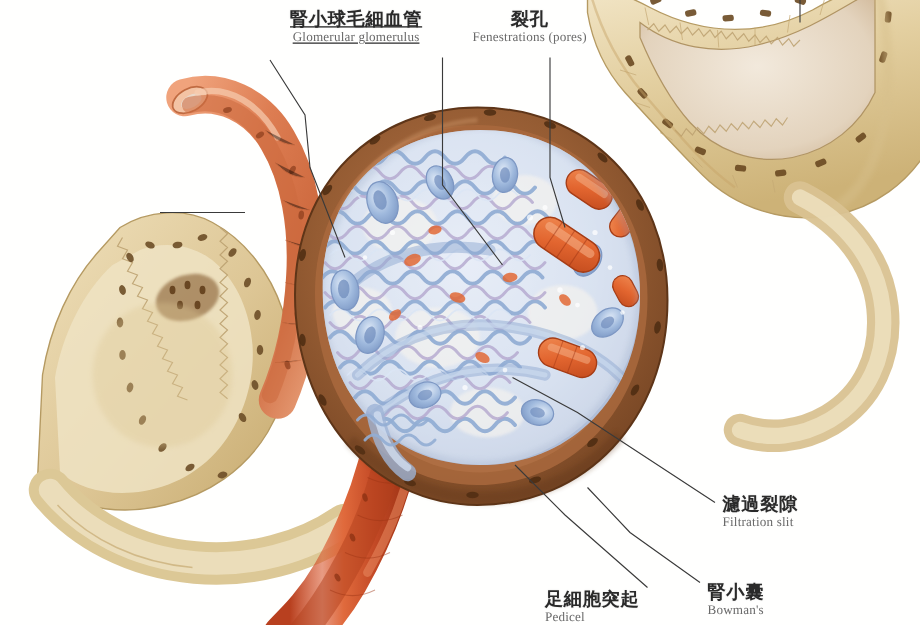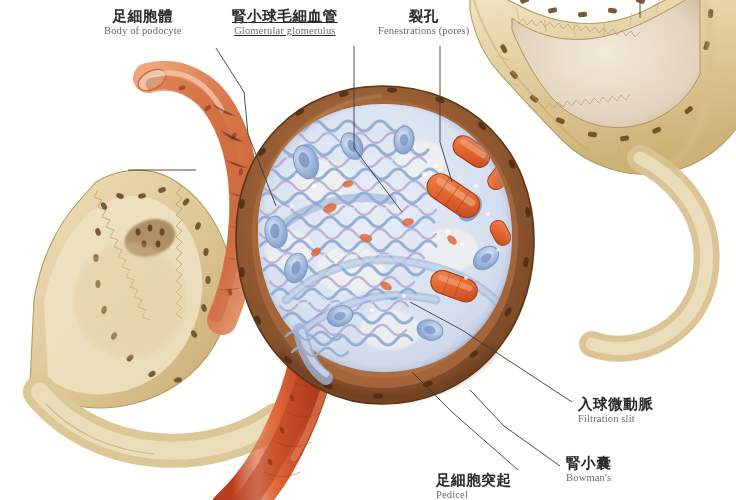"足細胞體" div.label { html: <div> <span>足細胞體</span> <span>Body of podocyte</span> </div> -> none }
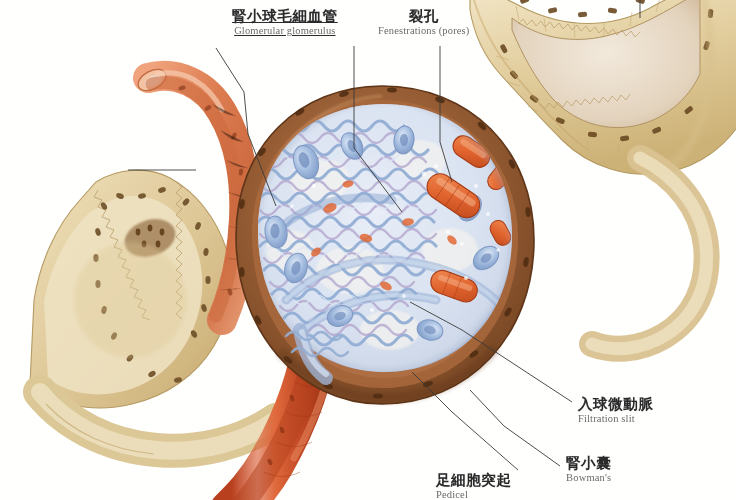"入球微動脈" span.cn { text: 入球微動脈 -> 濾過裂隙 }
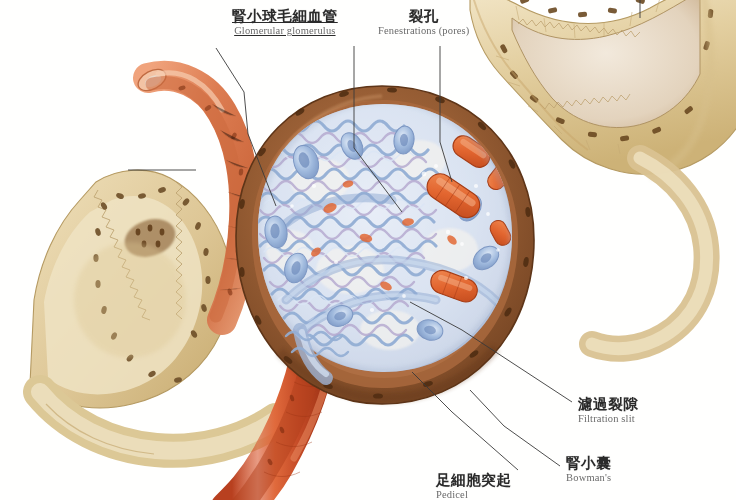"腎小囊" div.label { text-align: center -> none; top: 455px -> 466px }
